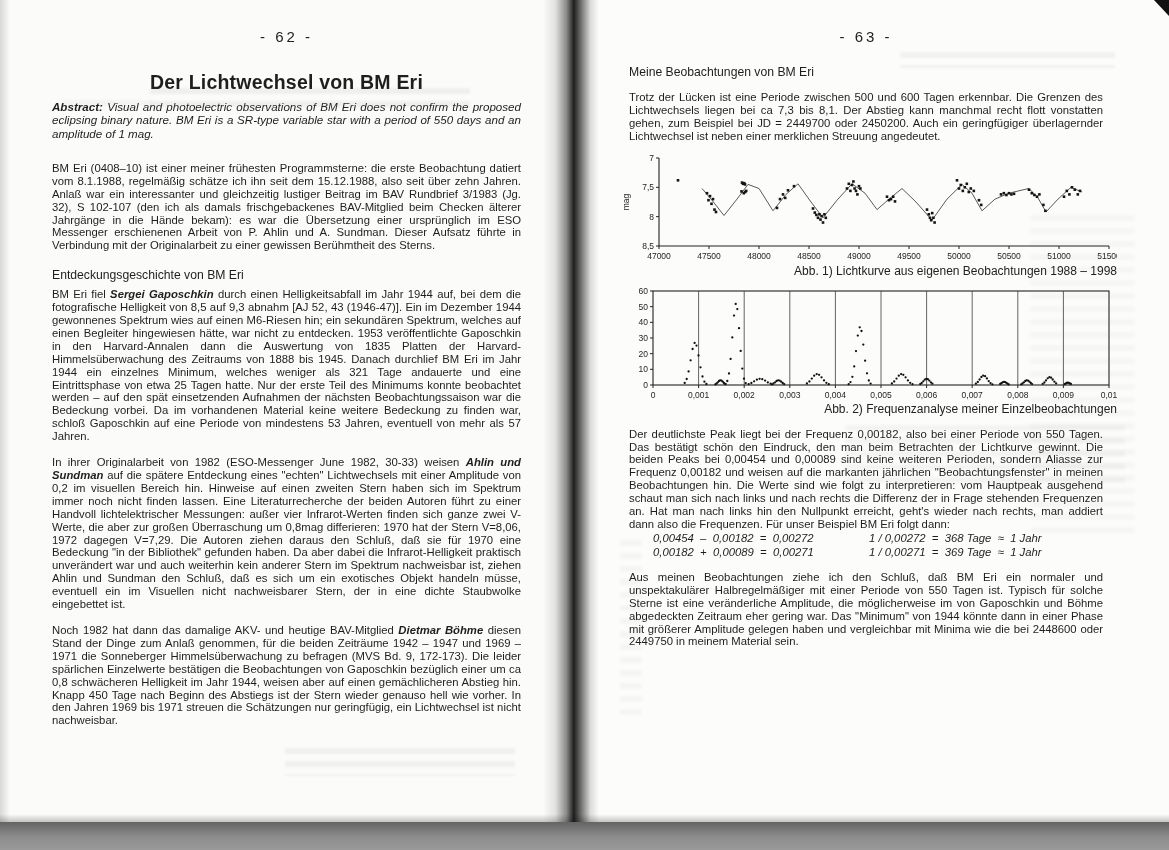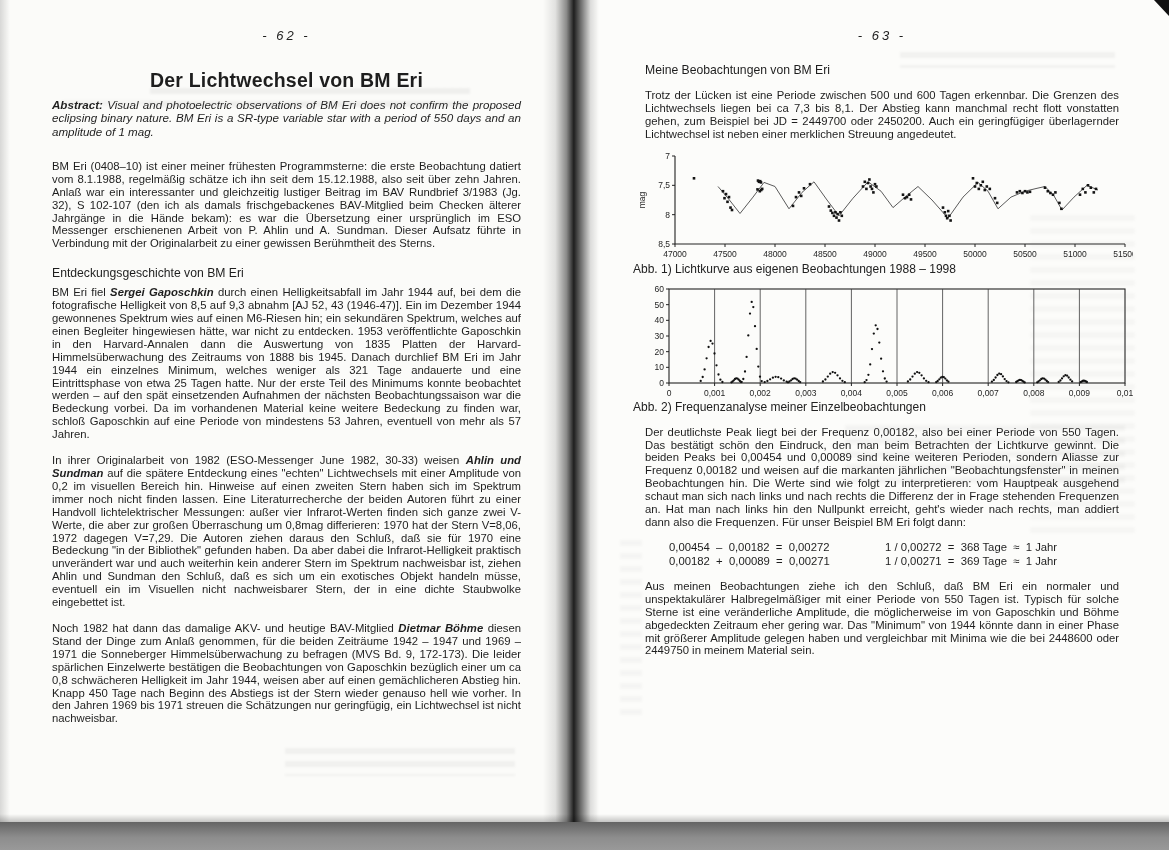"- 62 -" .pagenum { font-size: 13px -> 15px; font-style: italic -> none }
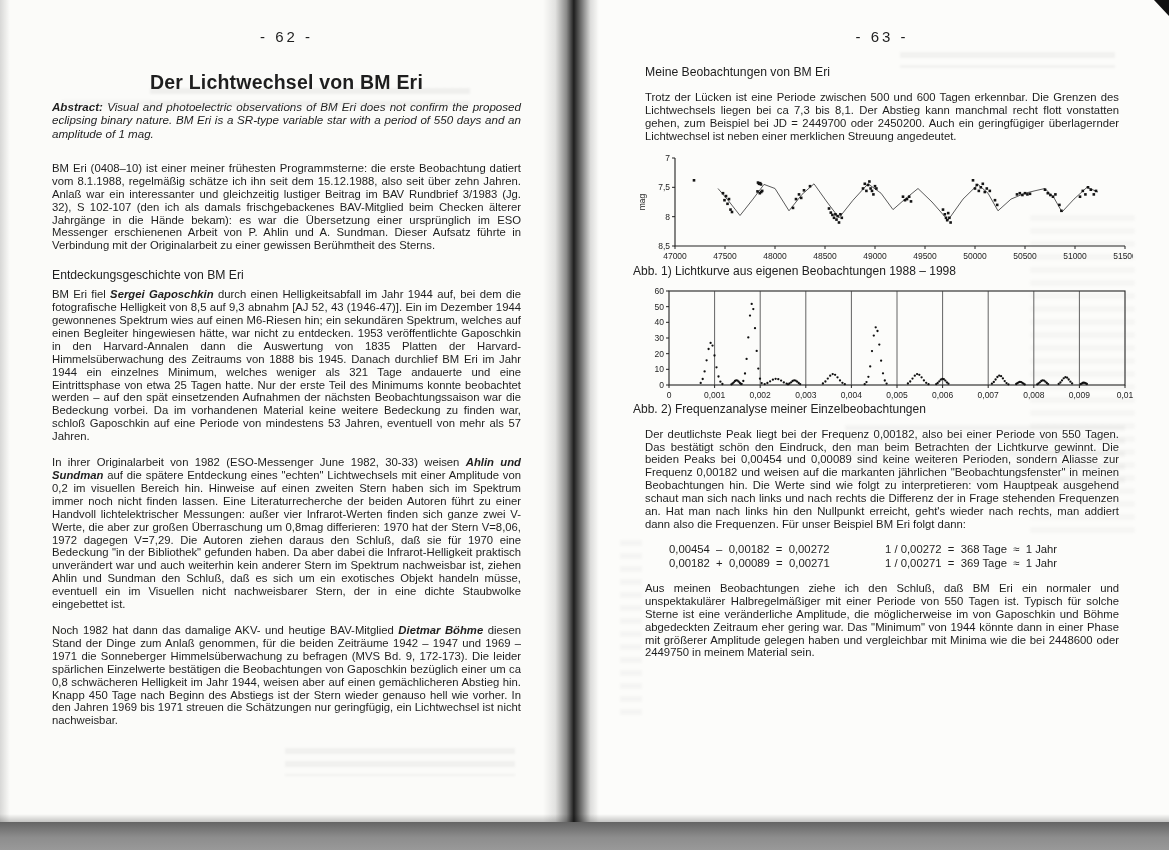"- 63 -" .col-right { left: 48px -> 32px }
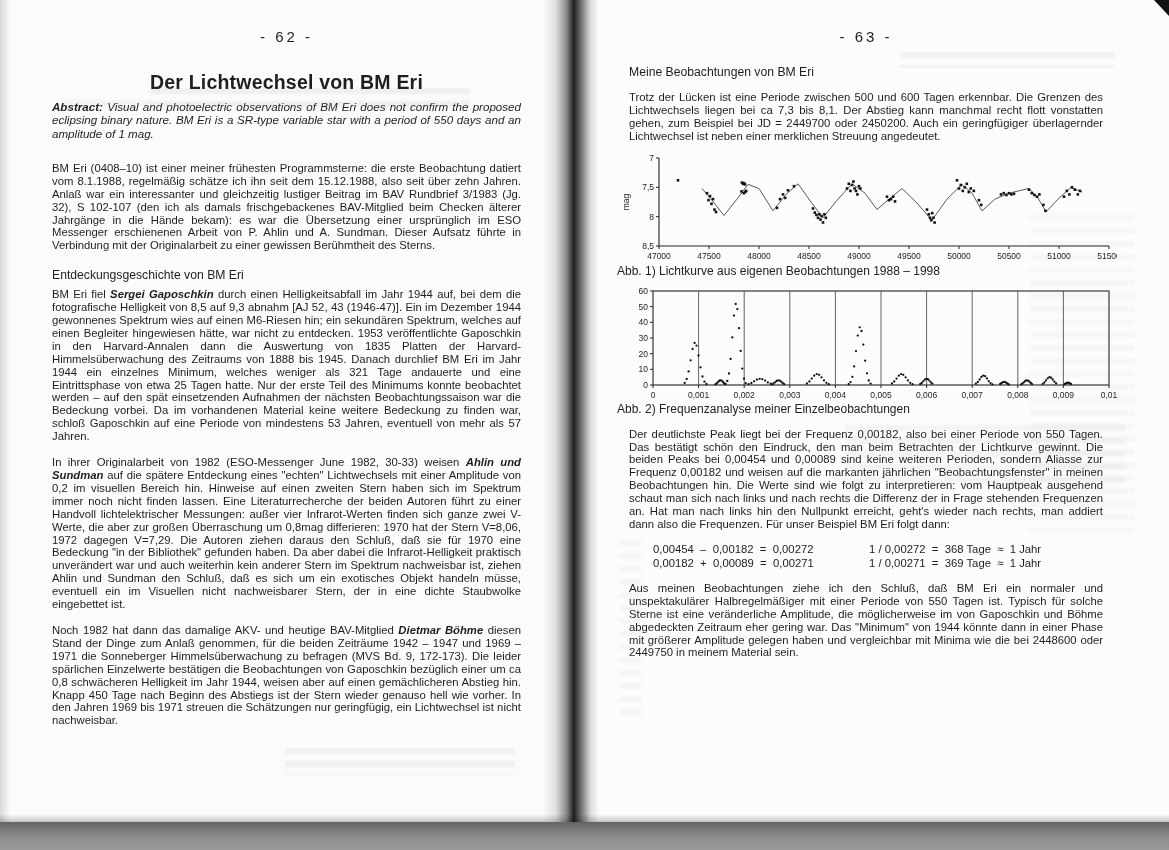"Abb. 1) Lichtkurve aus eigenen" .fig-caption { text-align: left -> right }
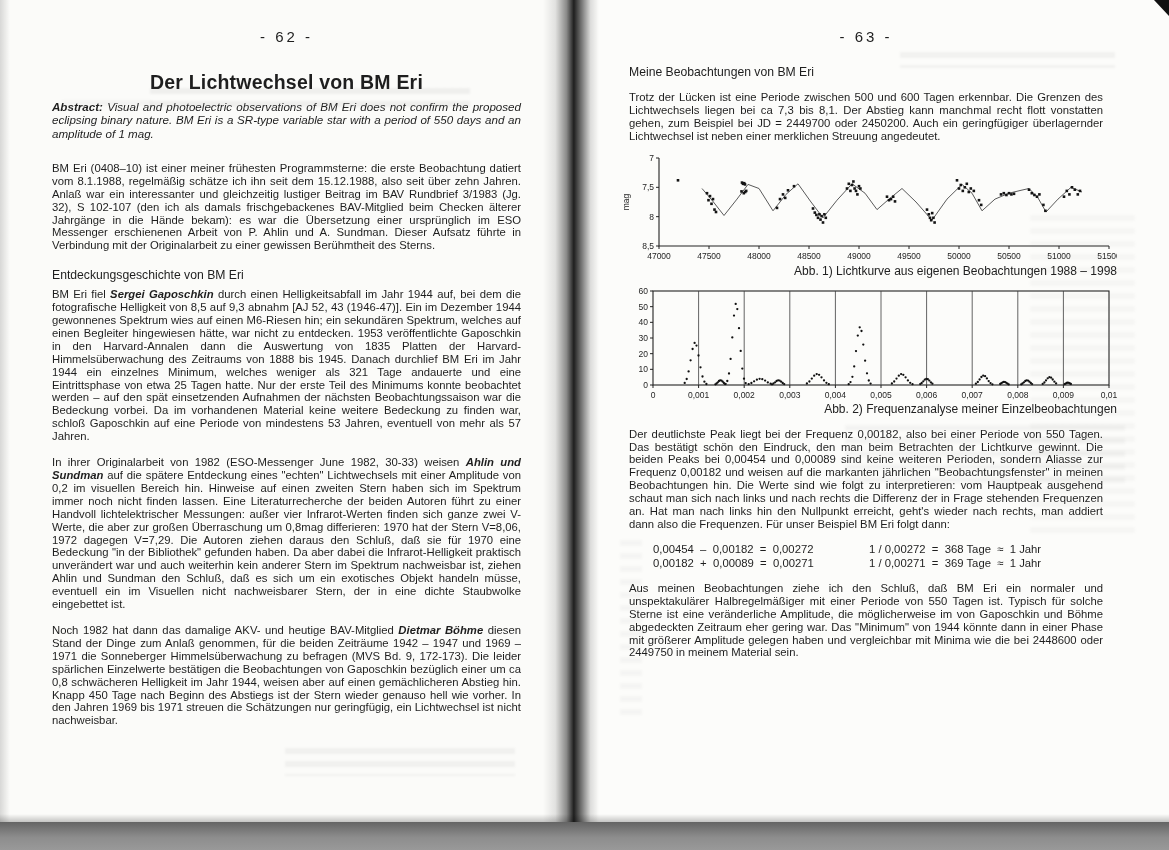"0,00454 – 0,00182 = 0,00272" .equations { font-style: none -> italic; margin-top: 11px -> 0 }
